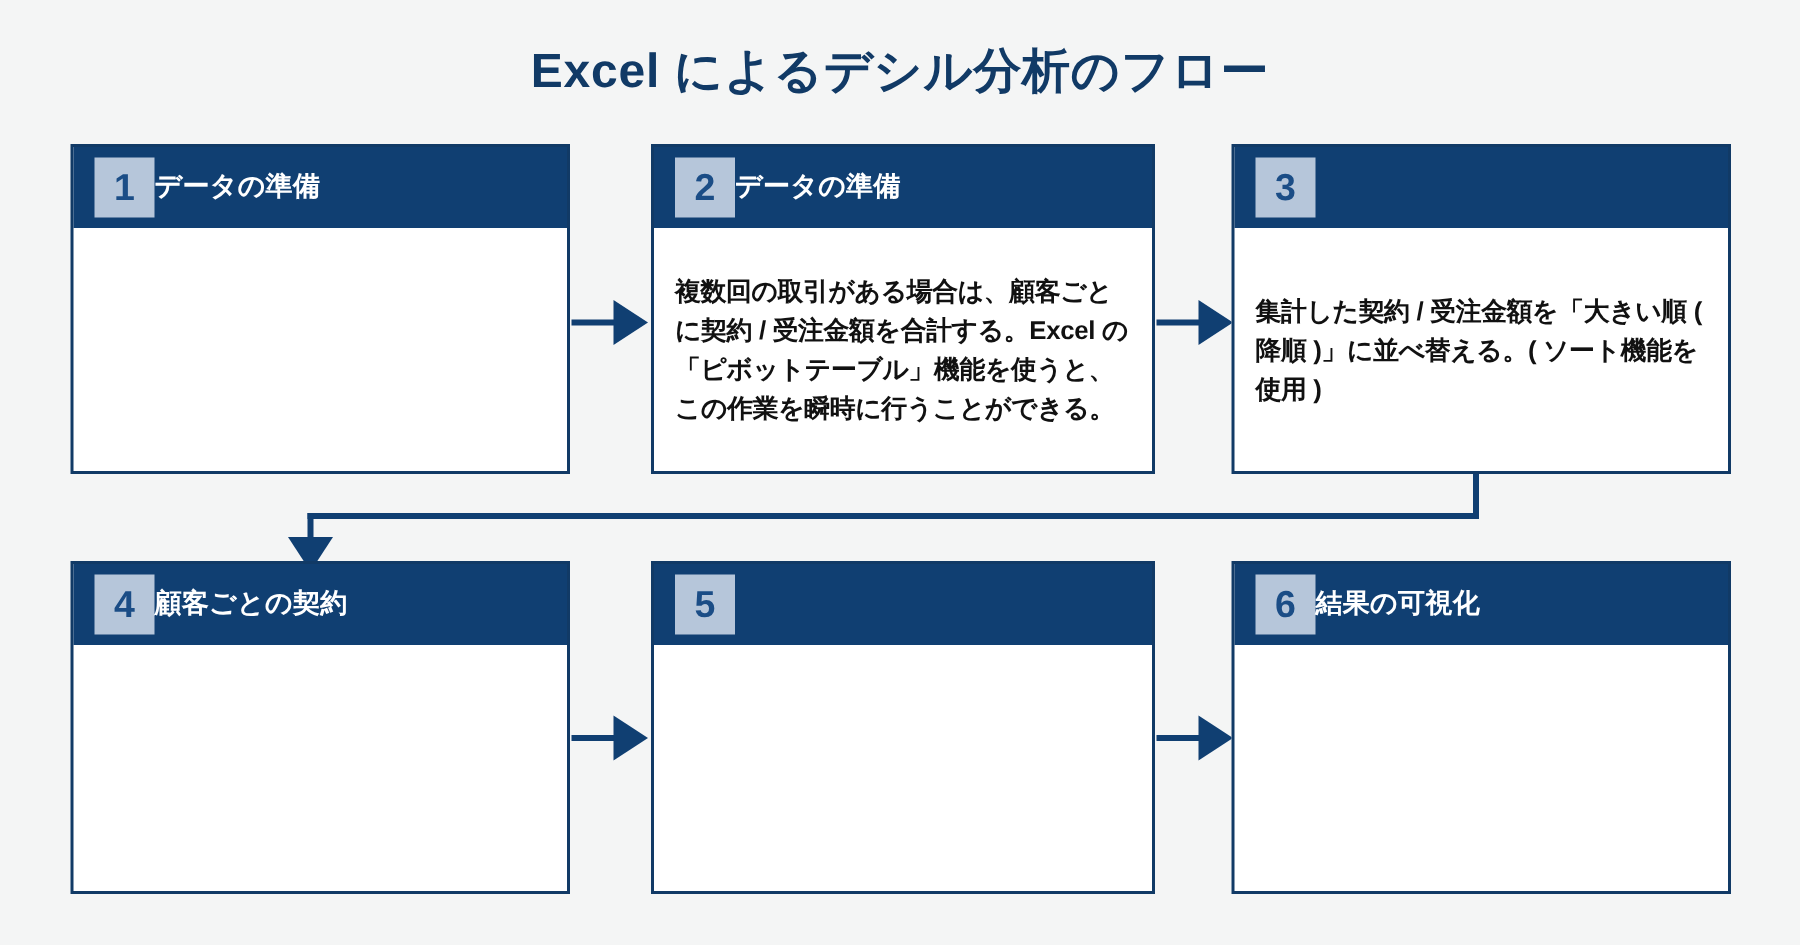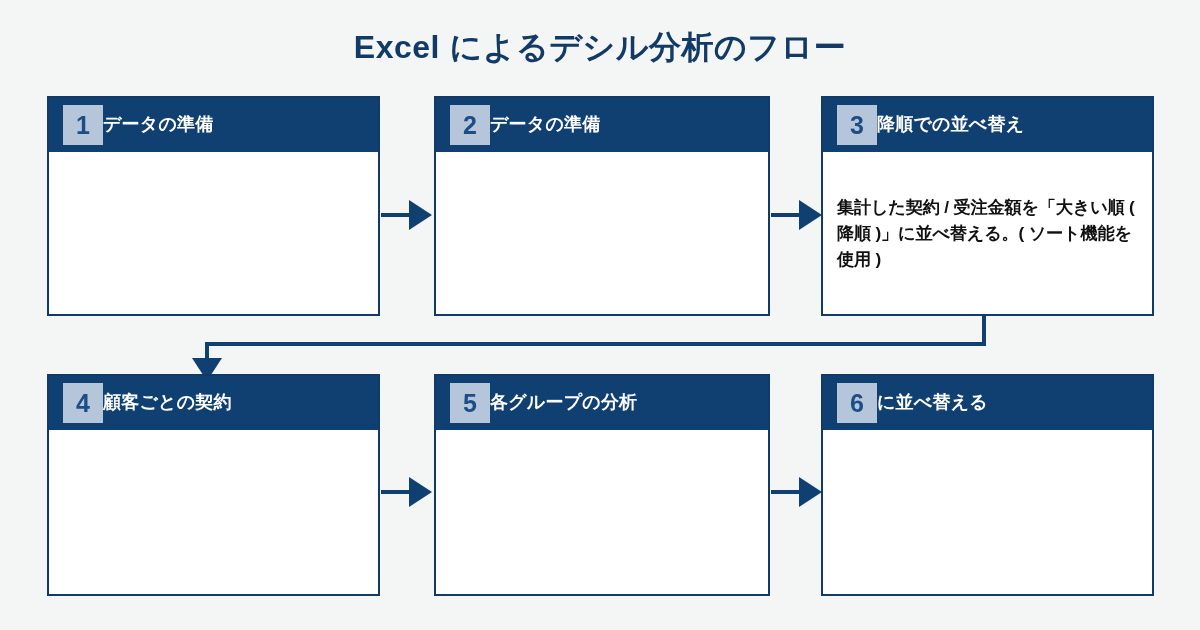"降順での並べ替え" div.step-title { html: <div> <span>降順での並べ替え</span> </div> -> none }
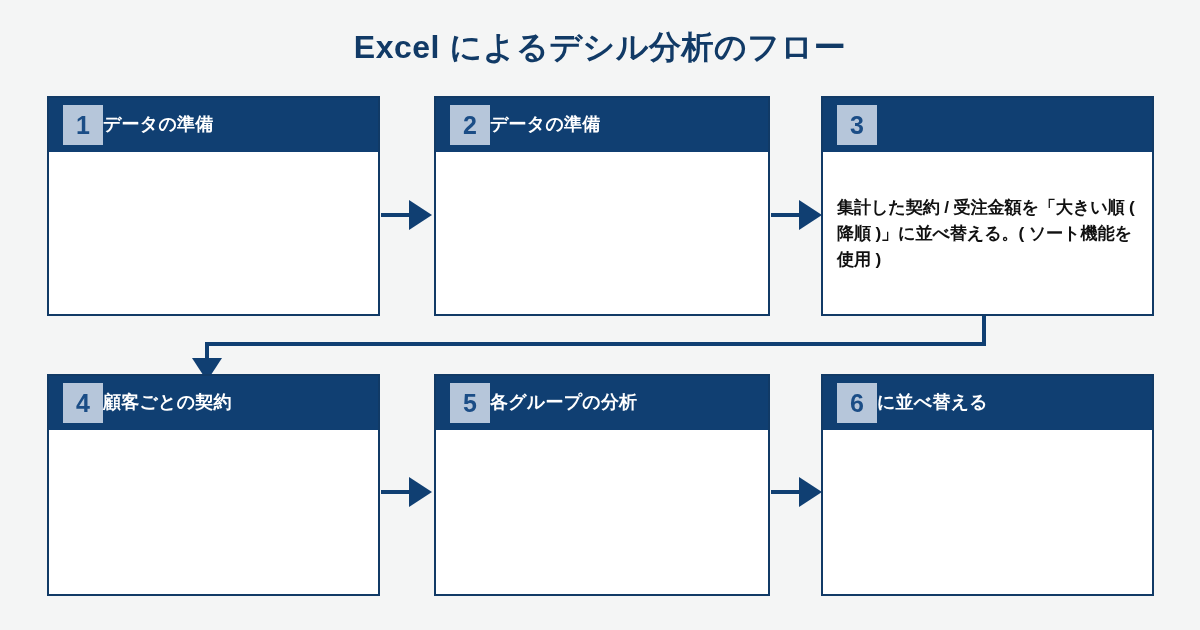"複数回の取引がある場合は、顧客ごとに契約 / 受注金額を合計する。Excel" div.step-body { html: none -> <div> <p>複数回の取引がある場合は、顧客ごとに契約 / 受注金額を合計する。Excel の「ピボットテーブル」機能を使うと、この作業を瞬時に行うことができる。</p> </div> }
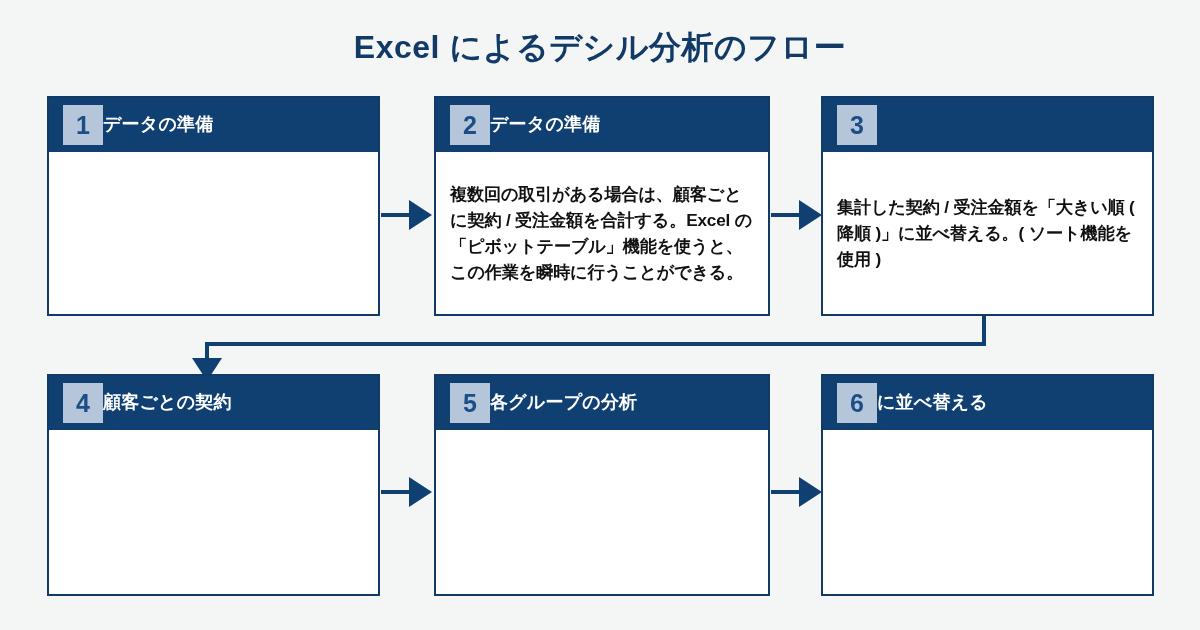"各グループの分析" div.step-title { html: <div> <span>各グループの分析</span> </div> -> none }
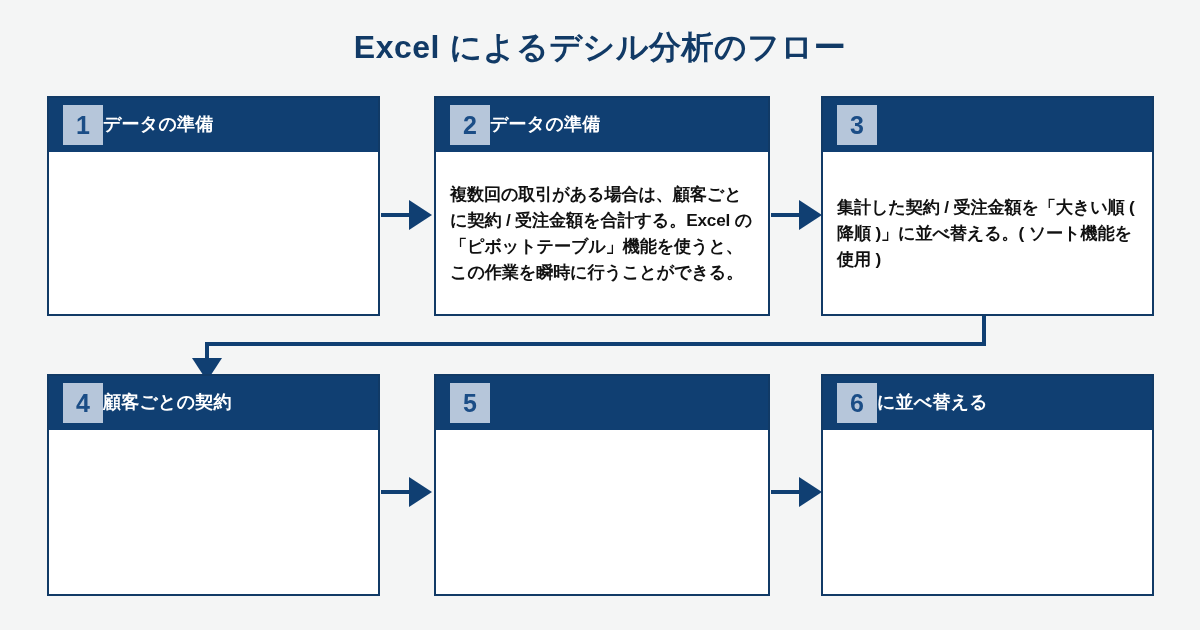"に並べ替える" span { text: に並べ替える -> 結果の可視化 }
